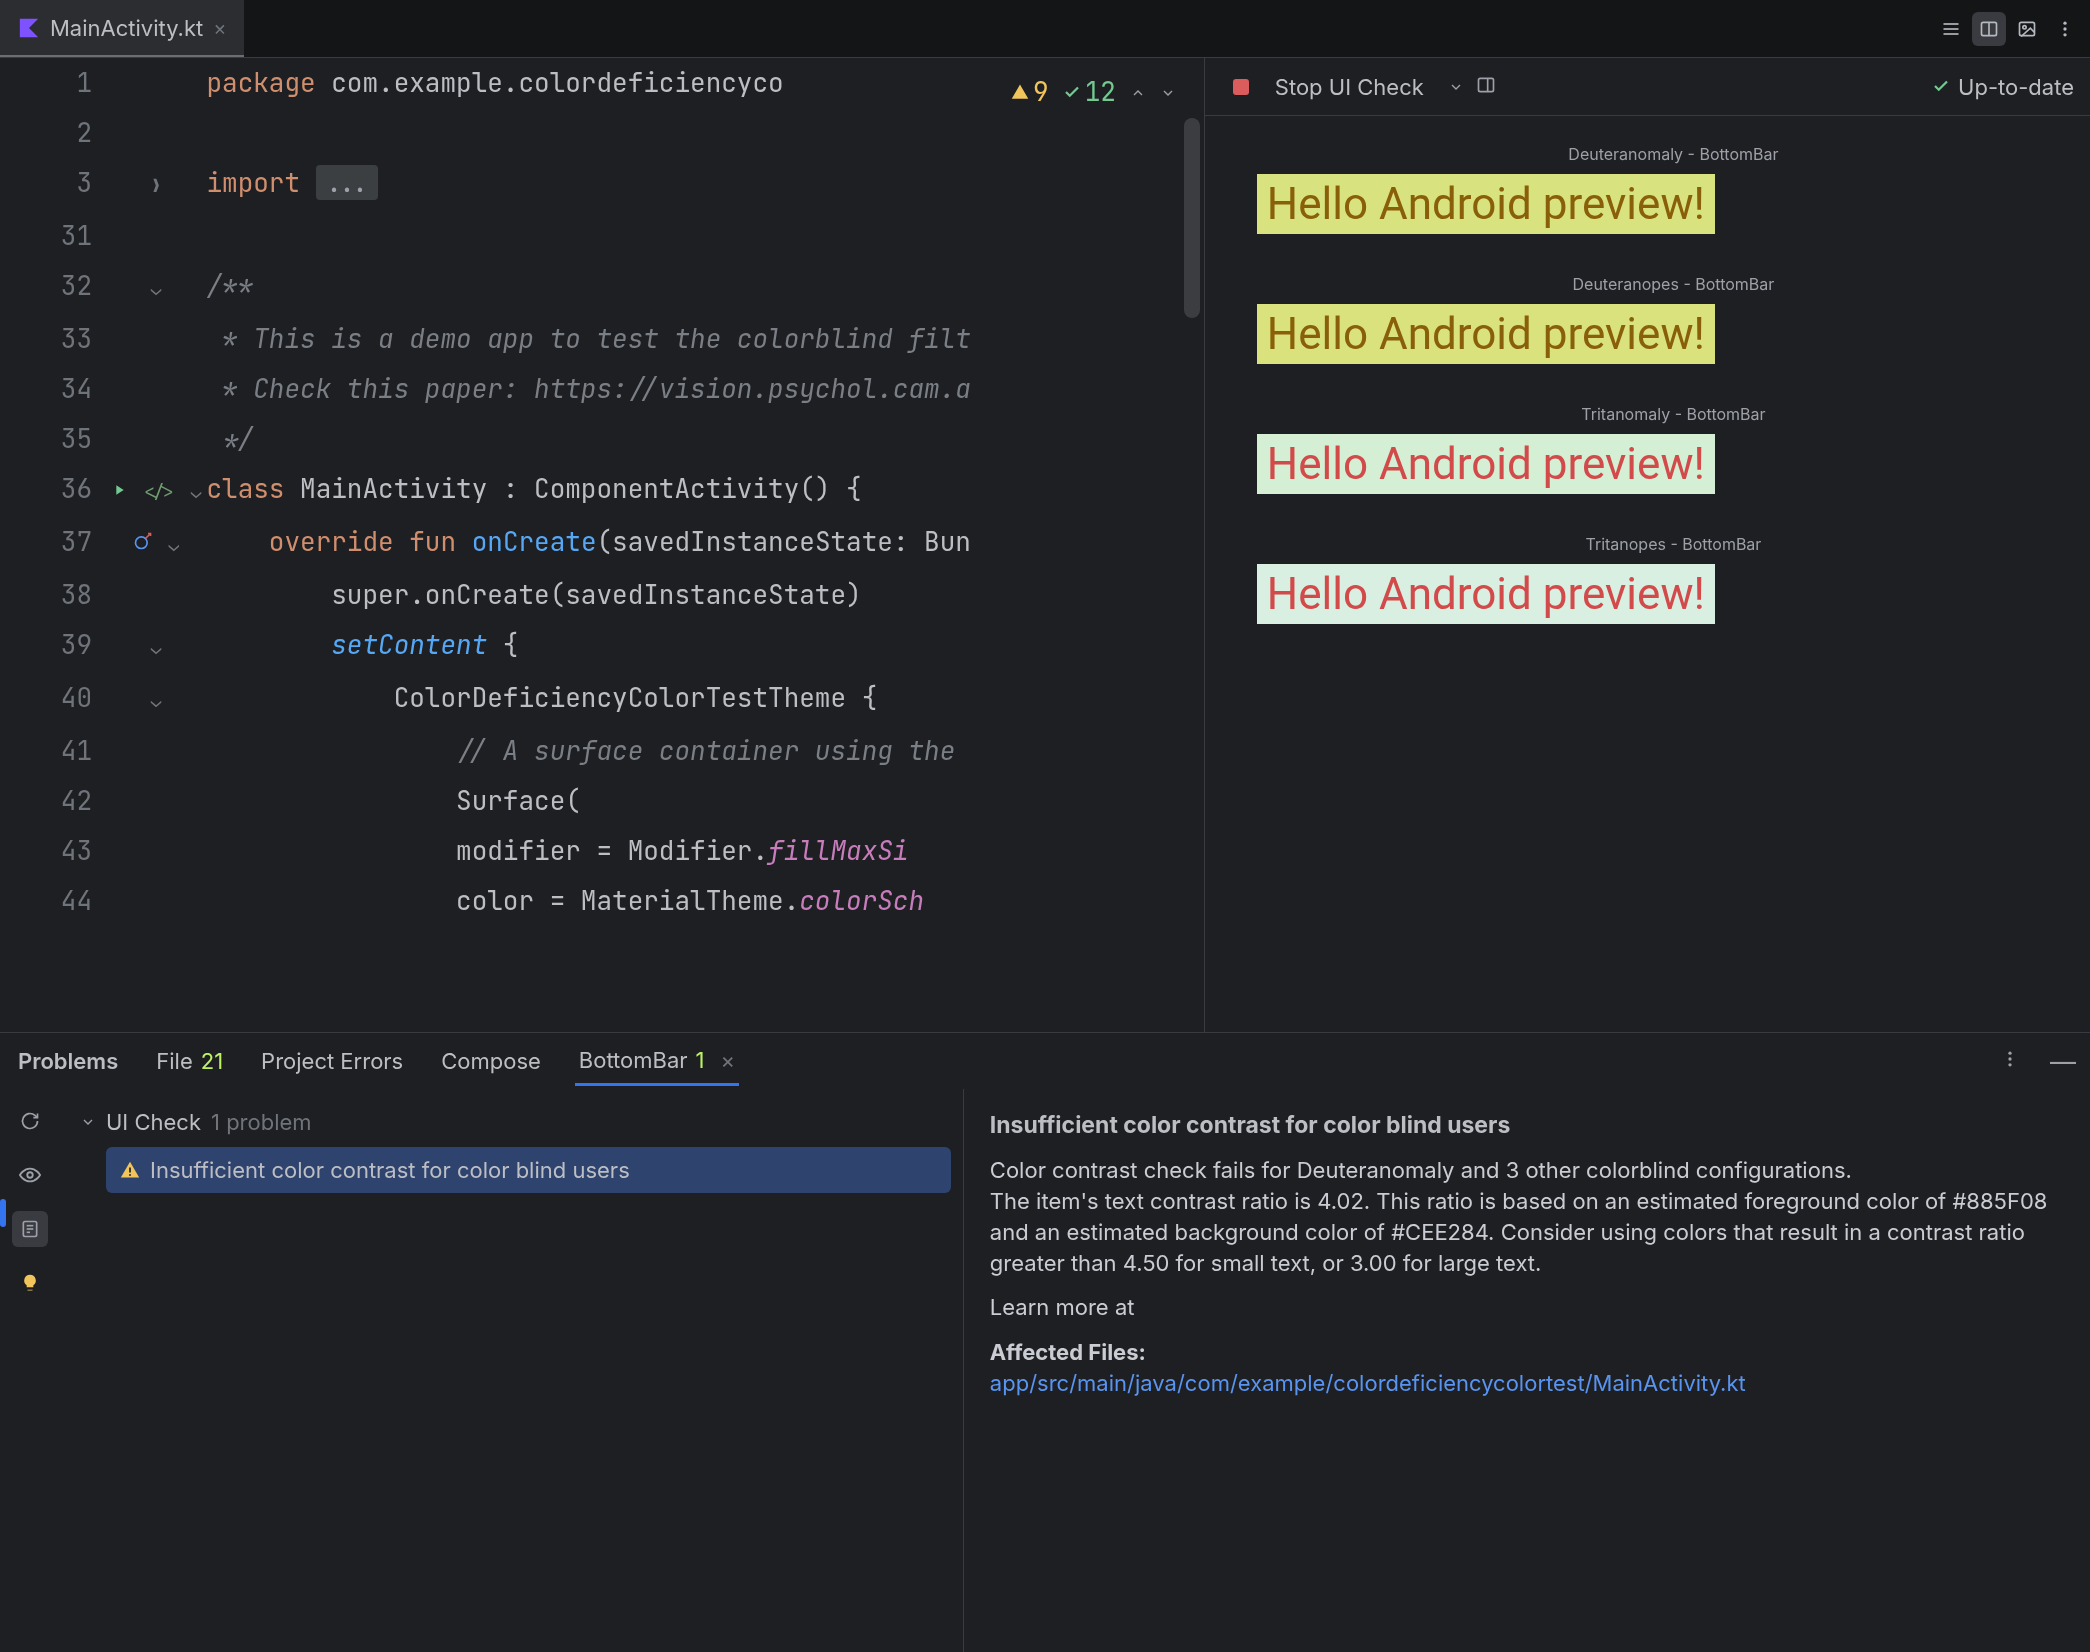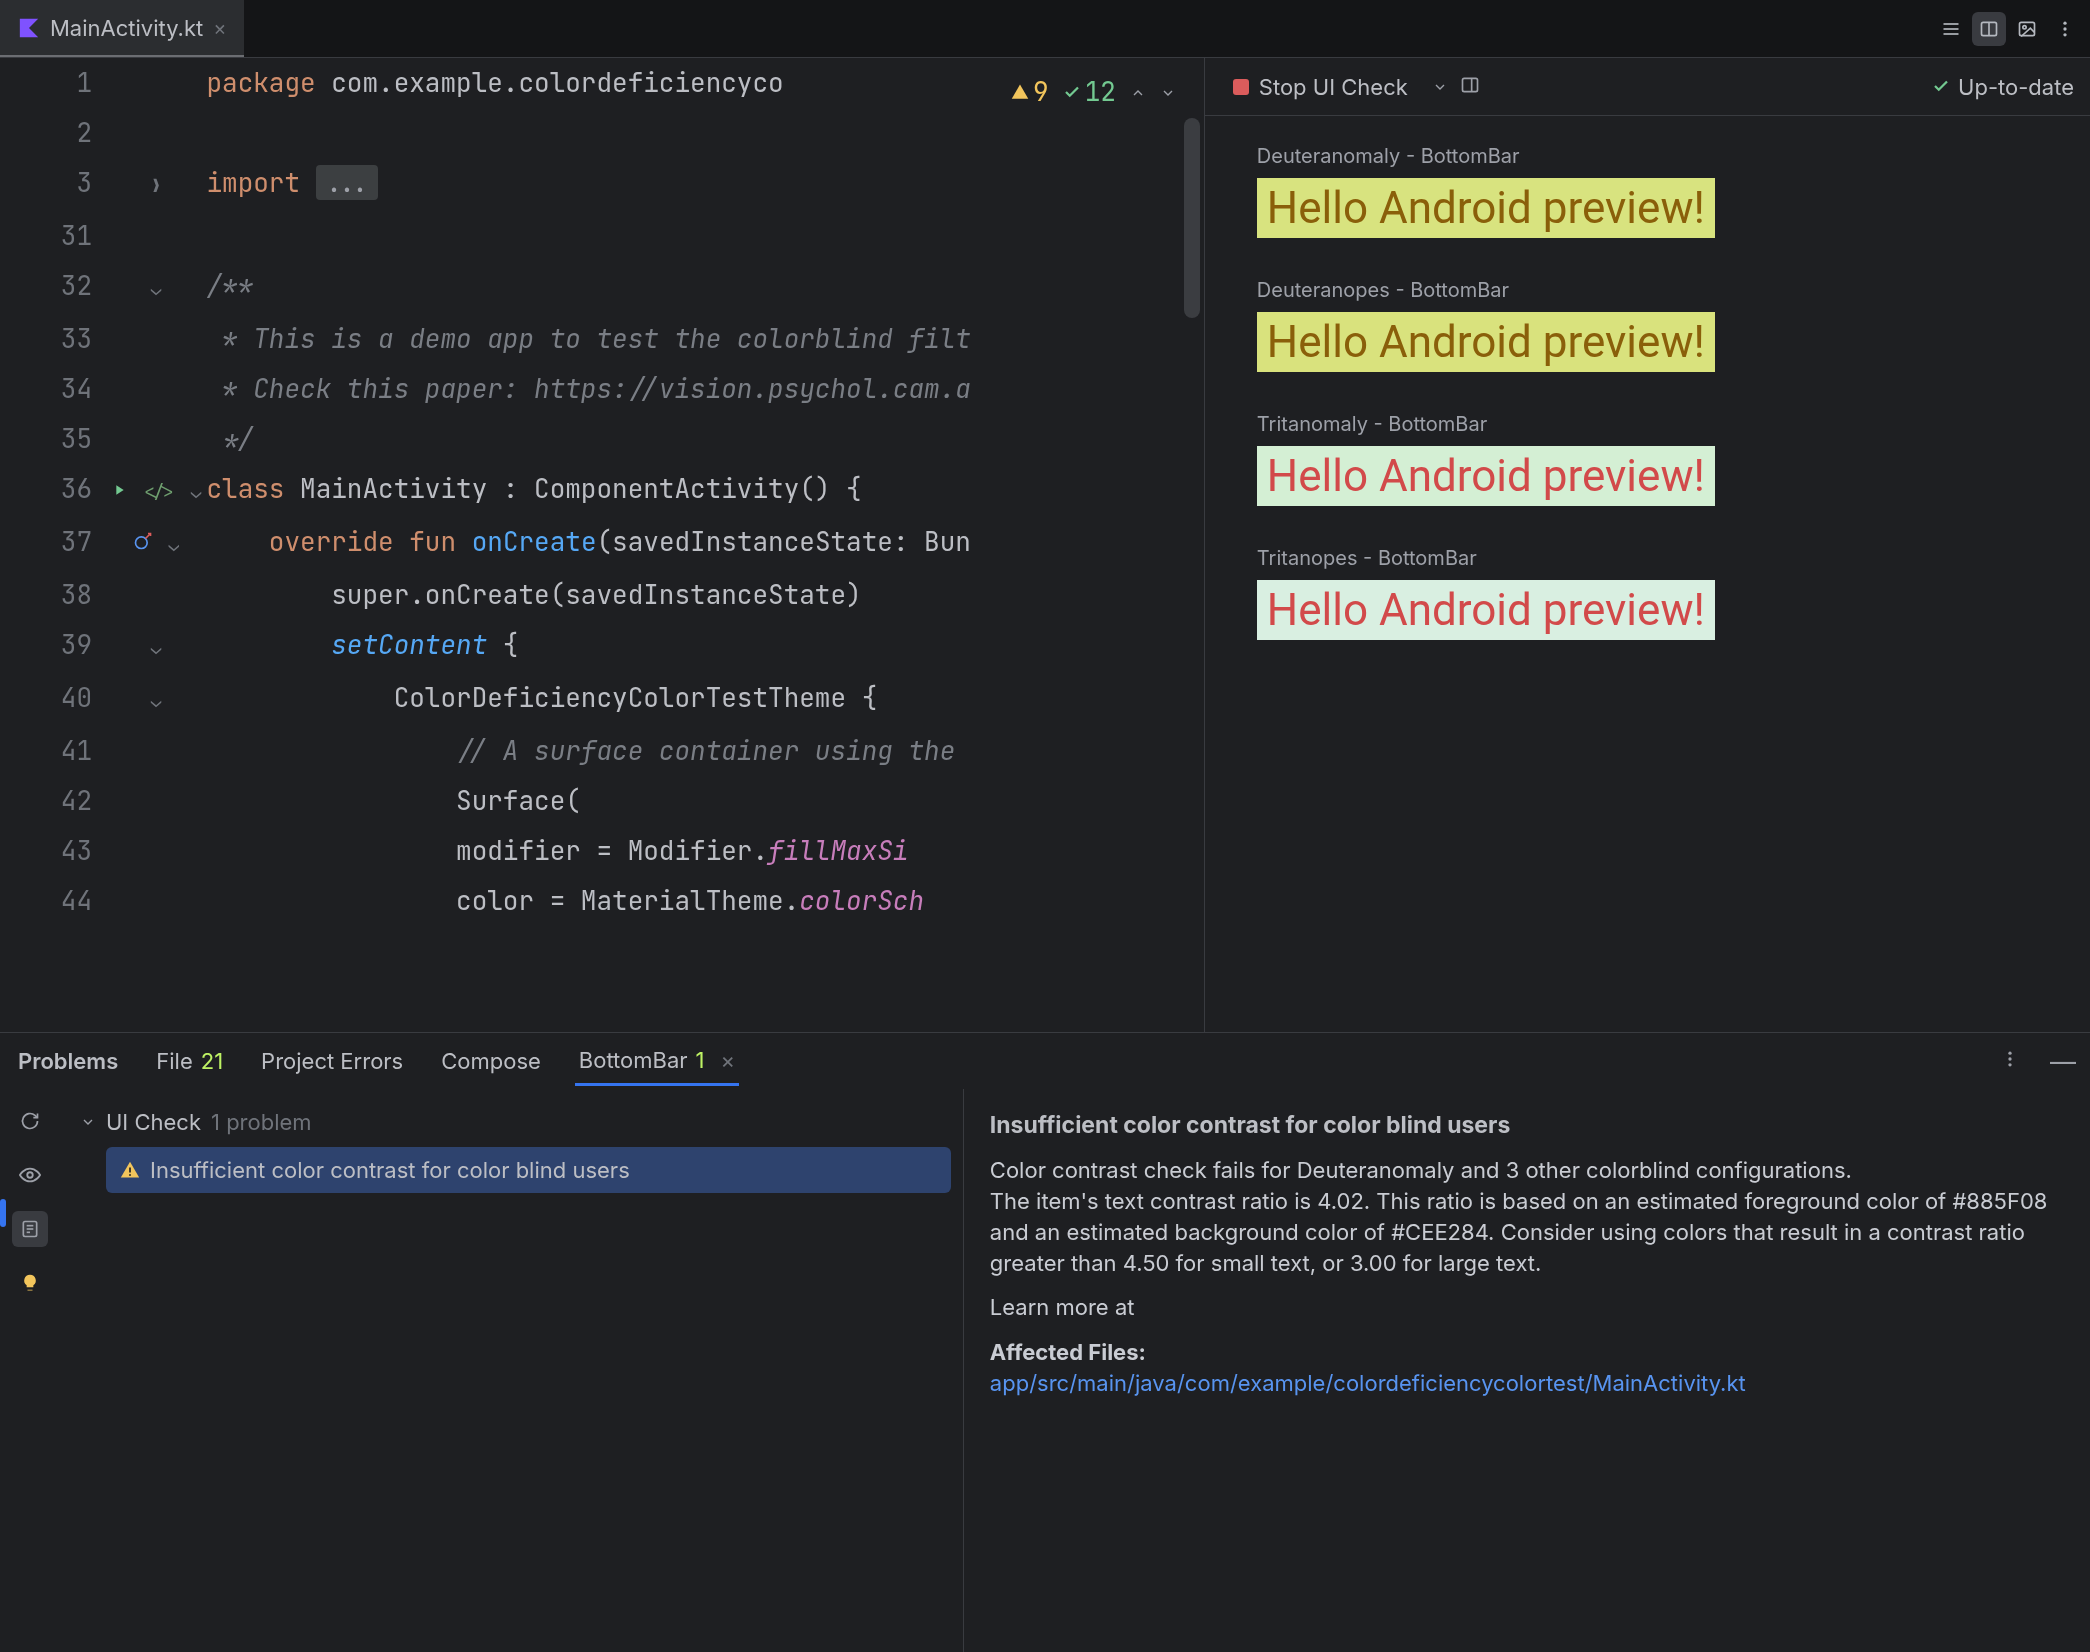"Stop UI Check" .stop-btn { gap: 10px -> 26px }
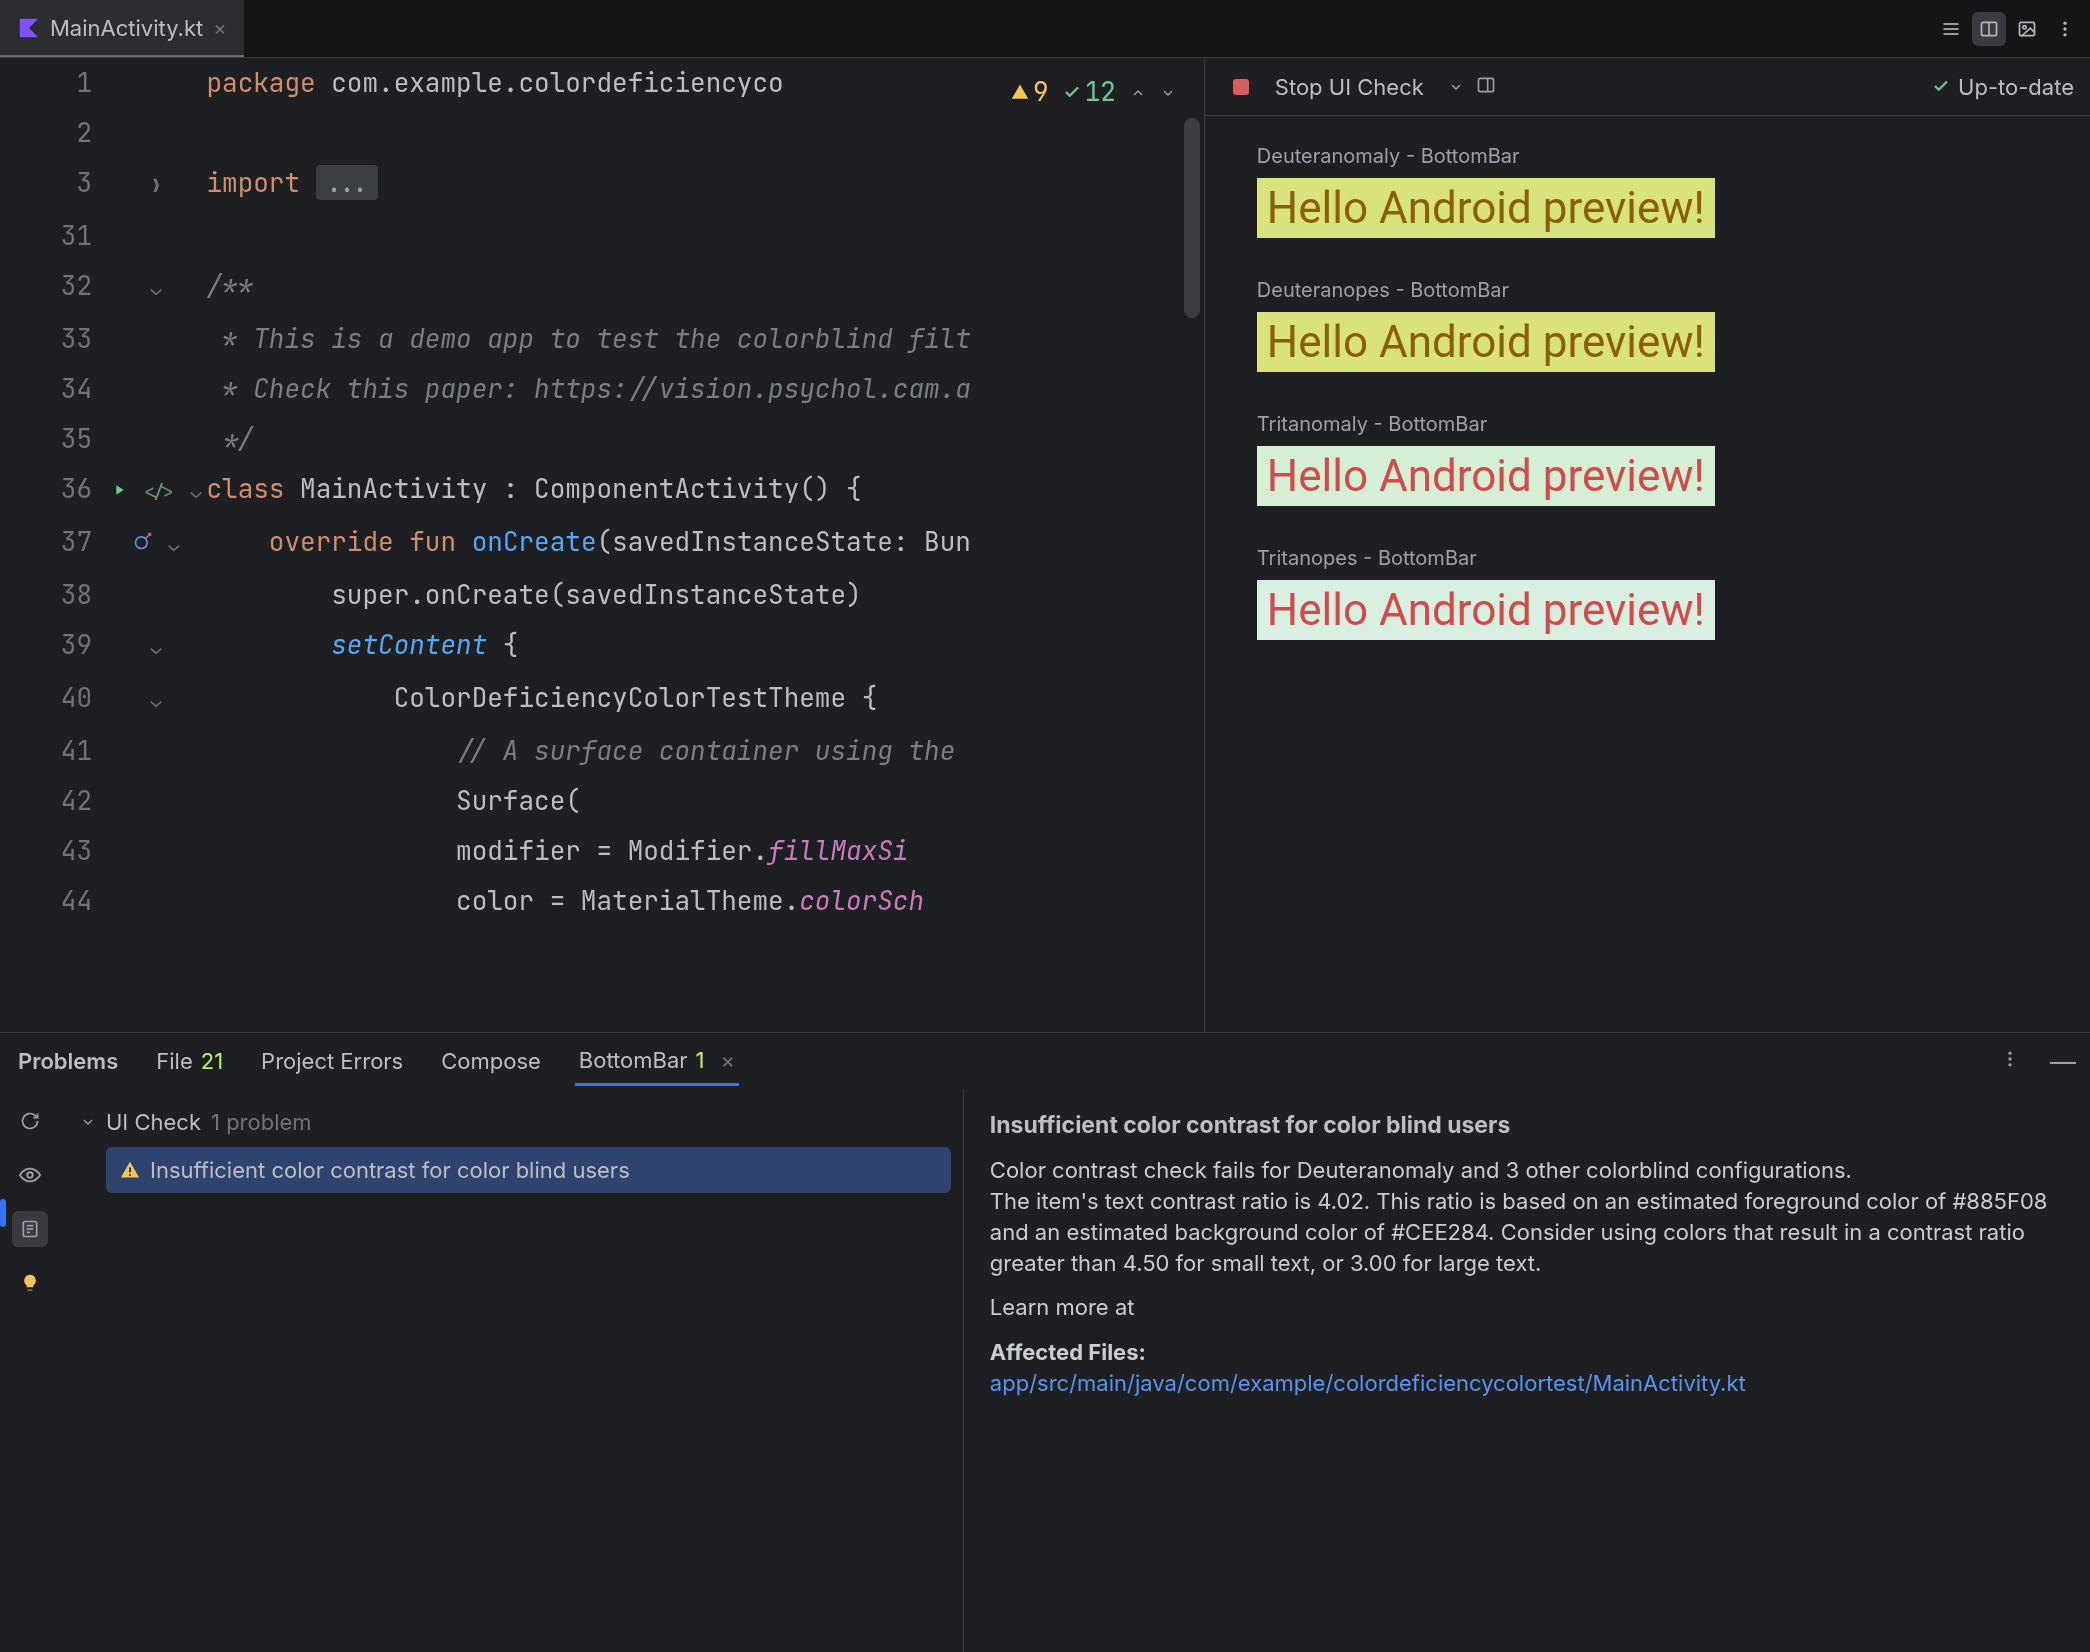"Deuteranomaly - BottomBar" .pv-label { font-size: 20px -> 16px; text-align: none -> center }
